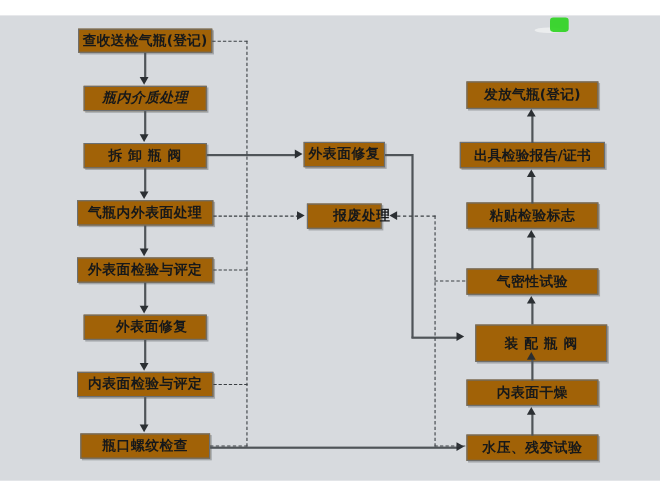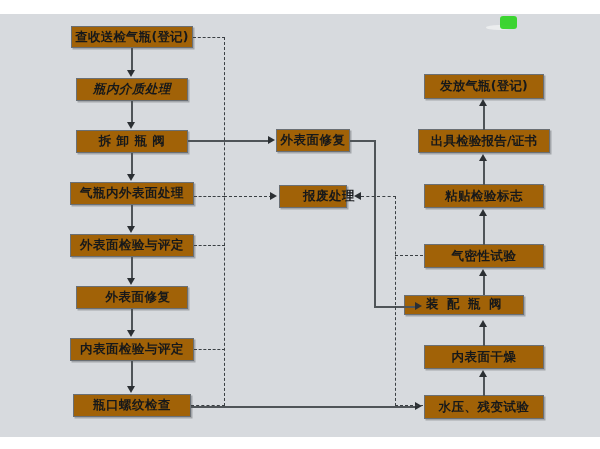"装 配 瓶 阀" div.node { font-family: Liberation Mono, monospace -> none; height: 20px -> 34px; left: 404px -> 432px }
